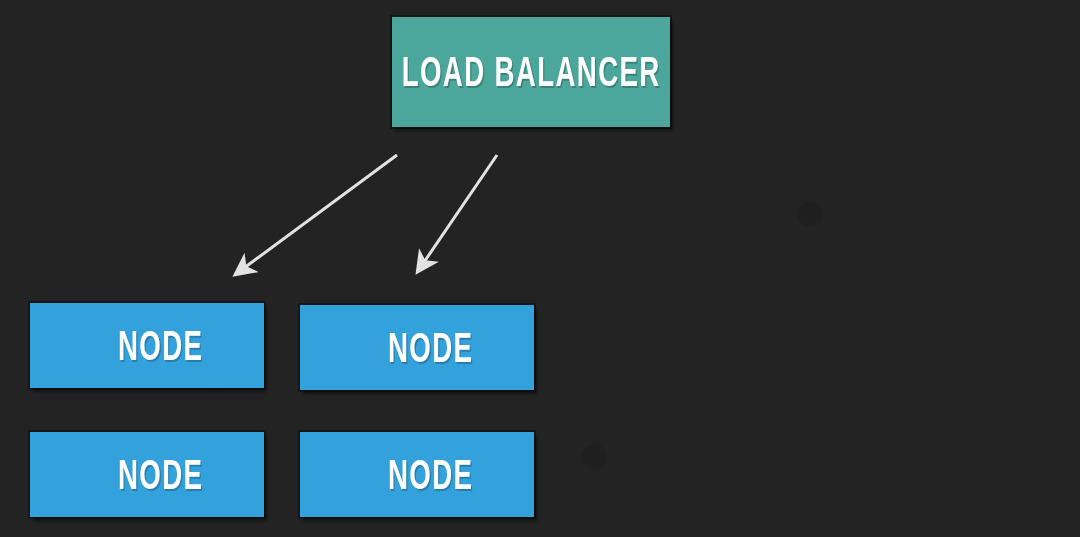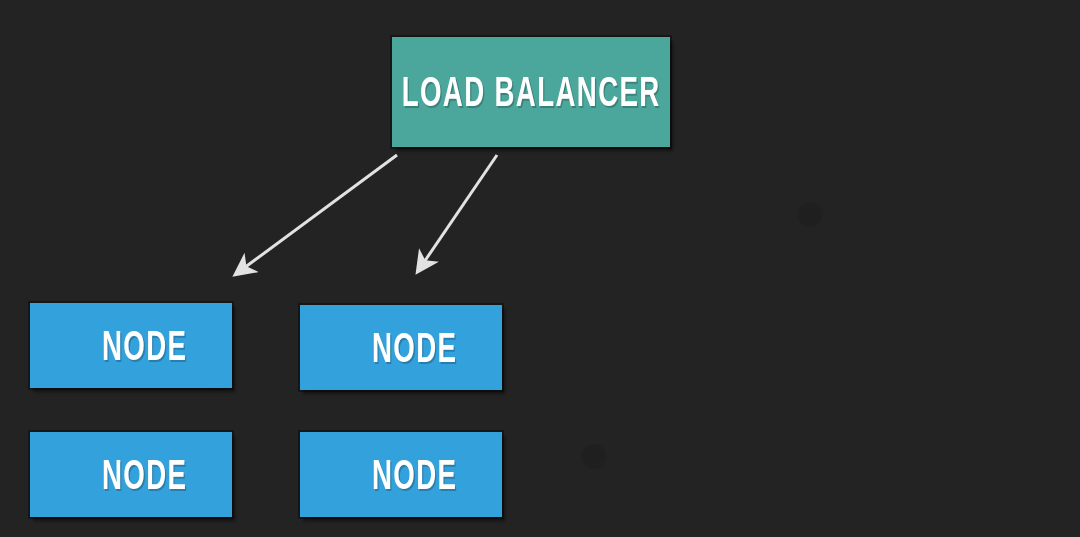"LOAD BALANCER" .lb { top: 37px -> 17px }
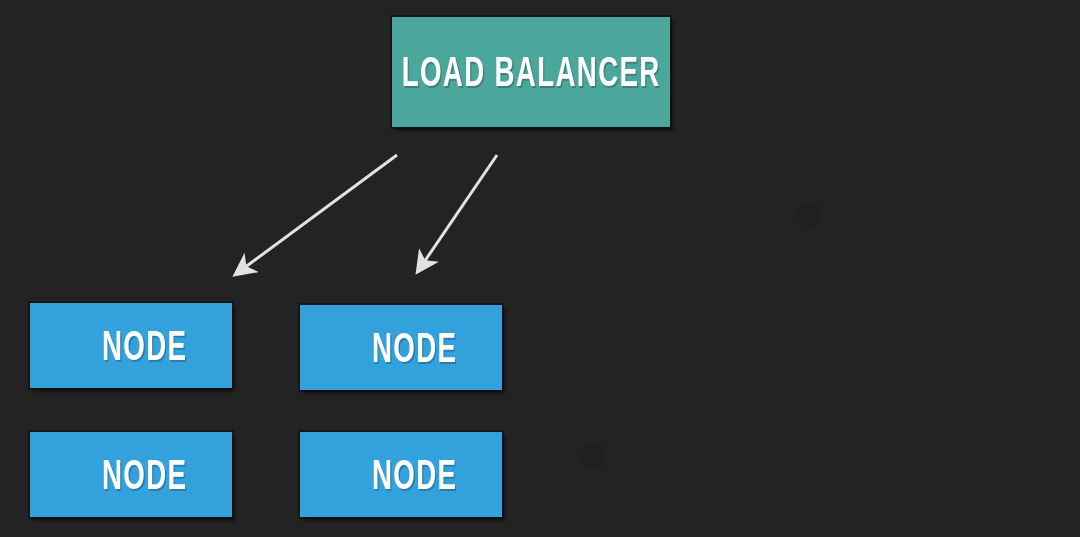"NODE" .node { width: 202px -> 234px }
